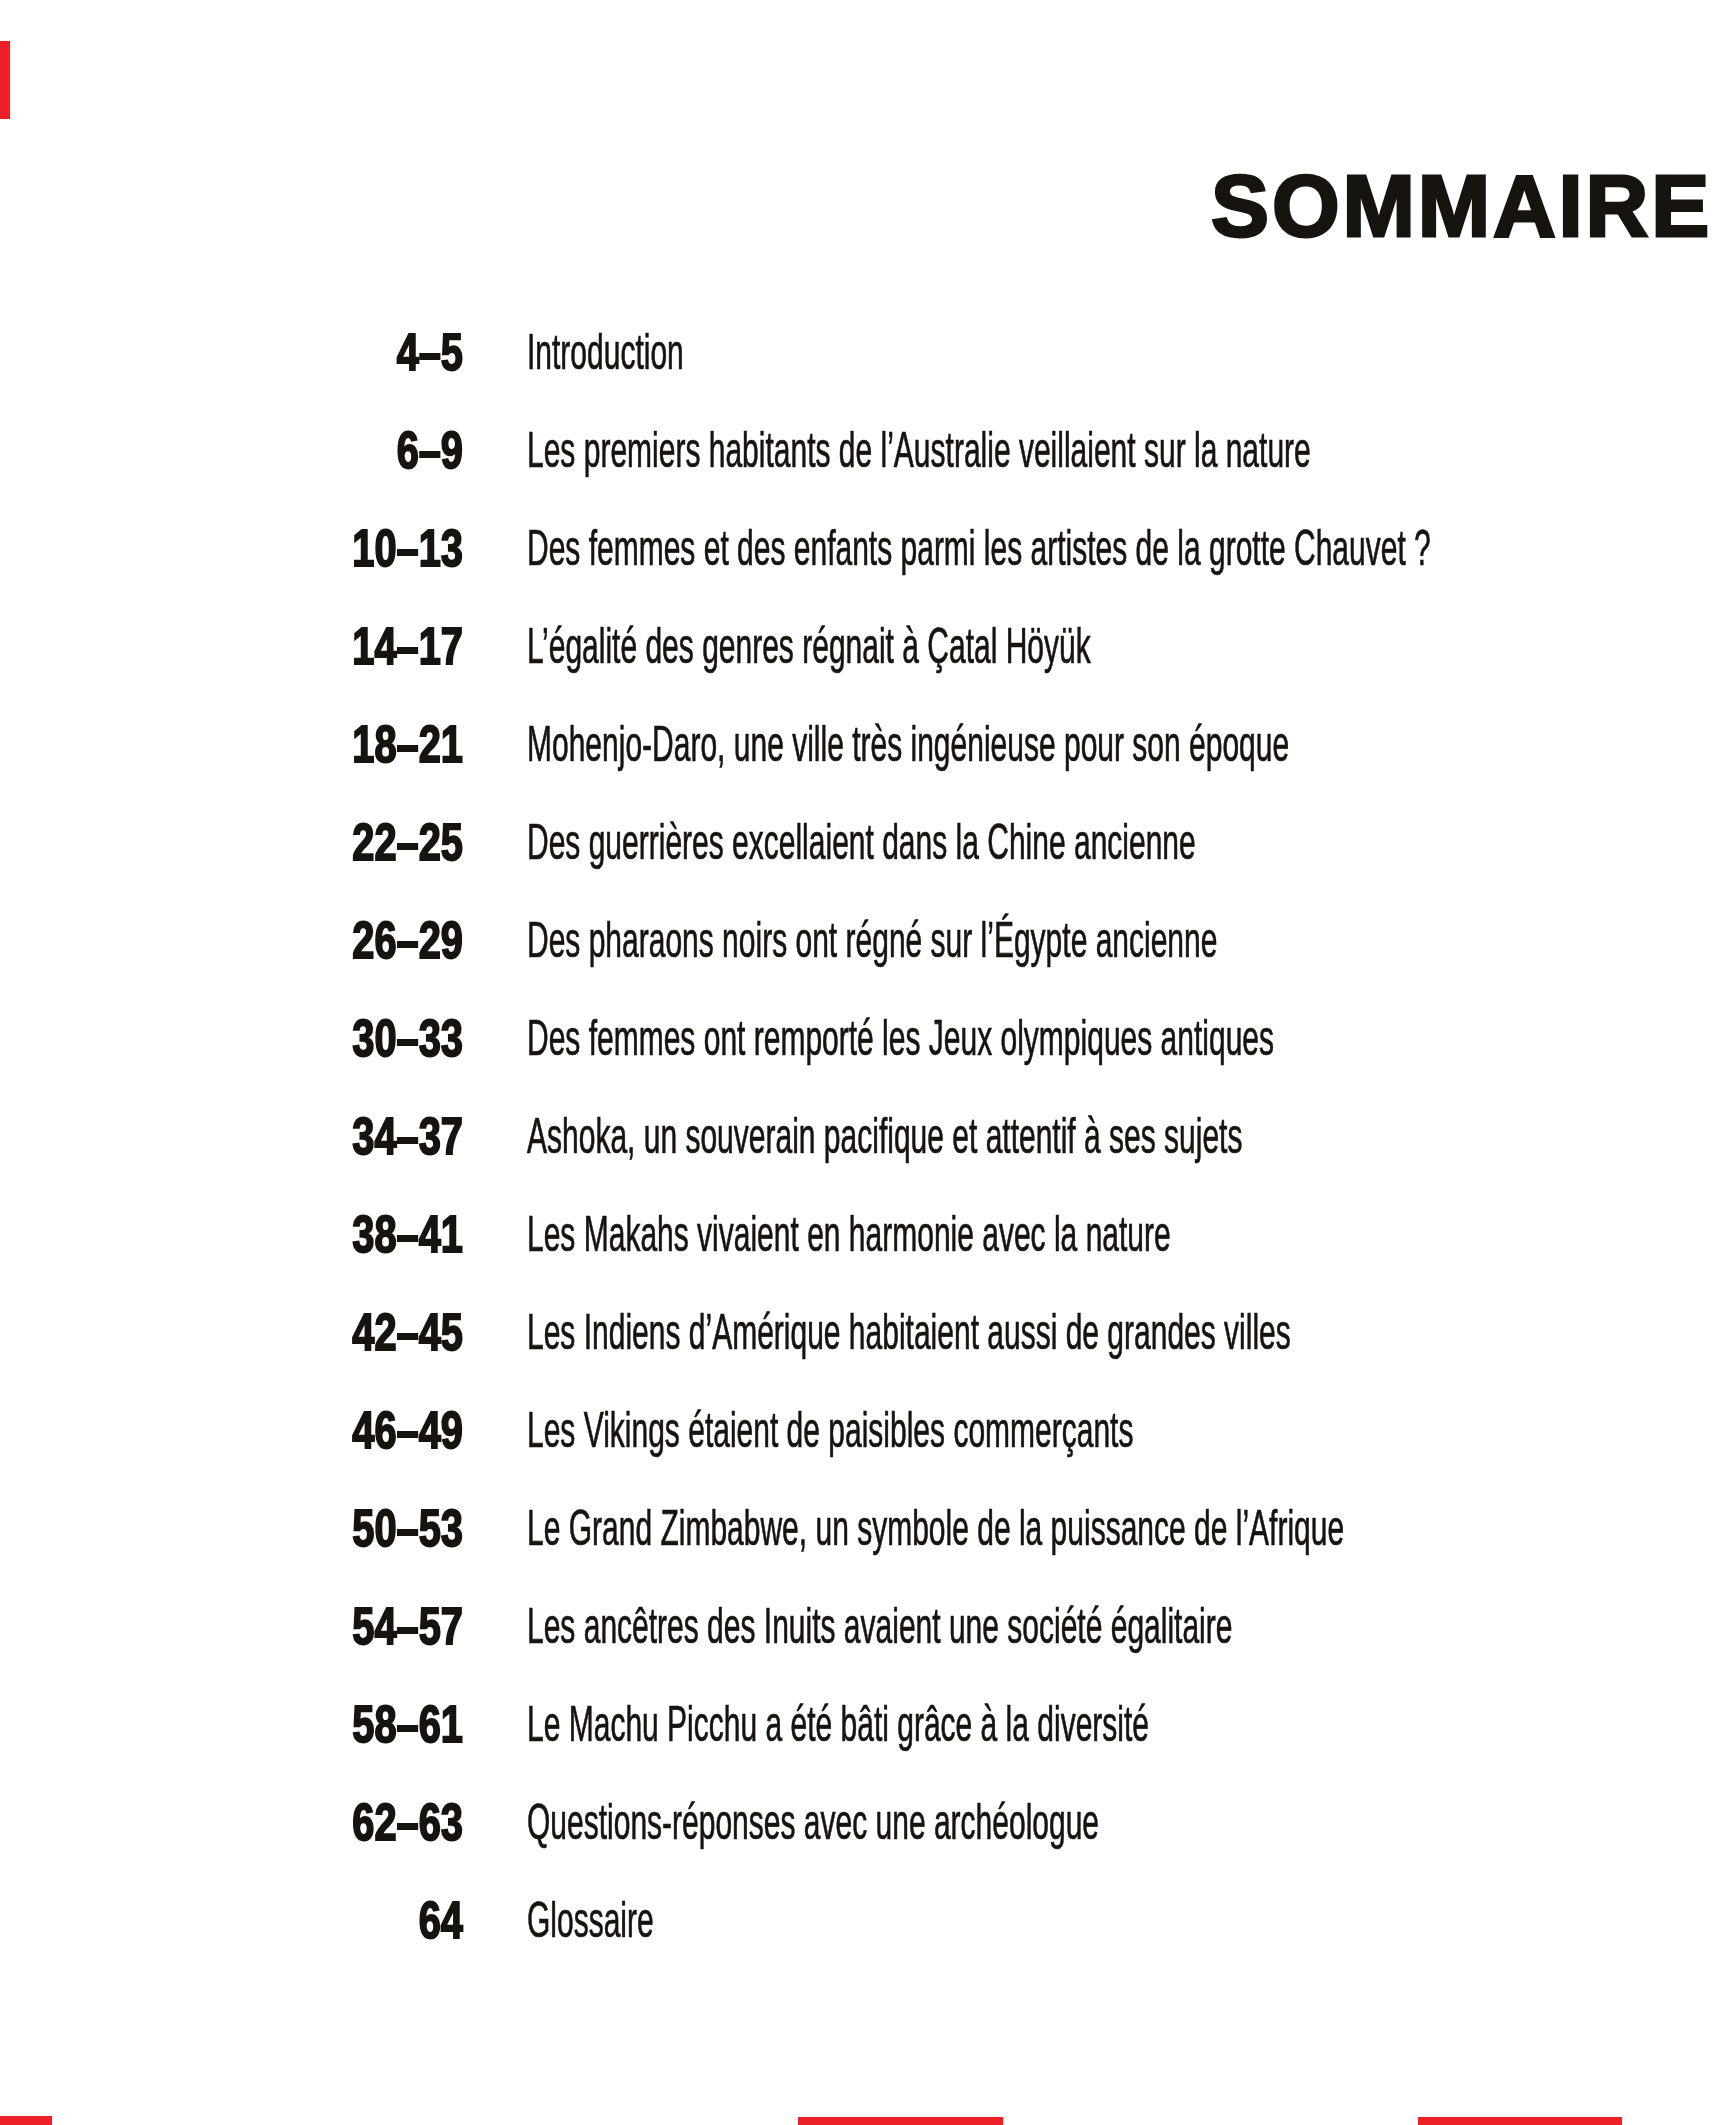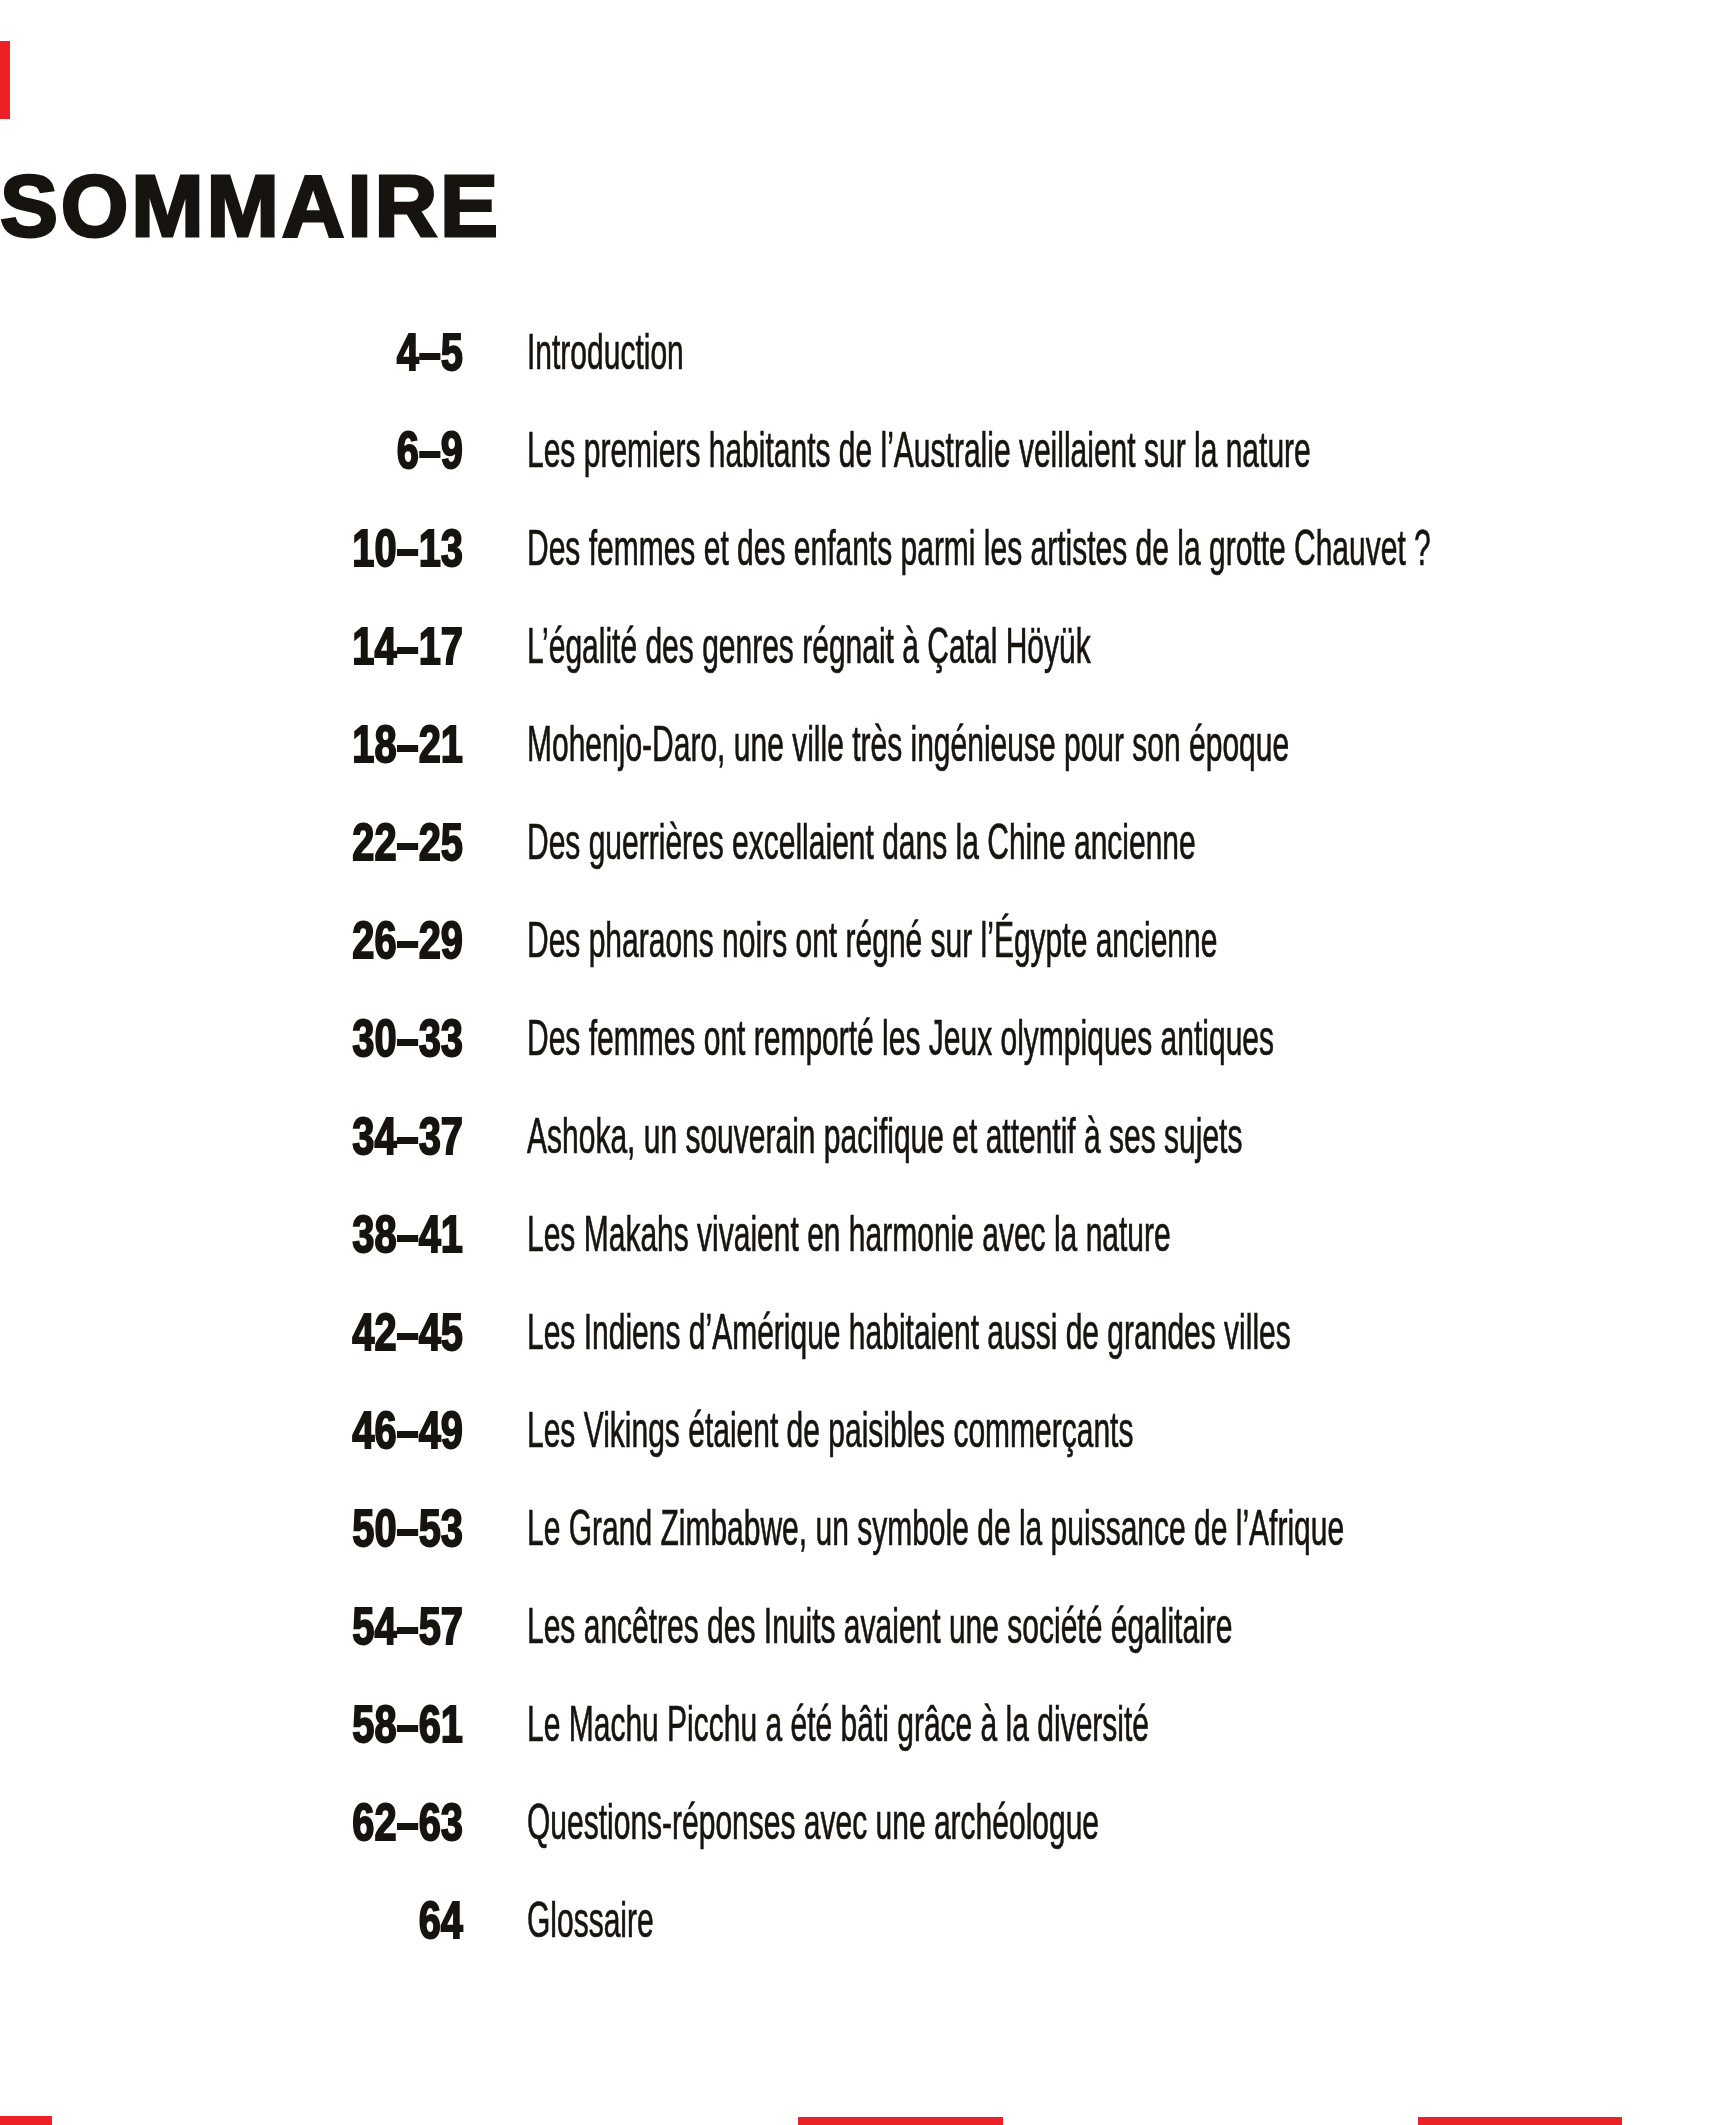"SOMMAIRE" .title { text-align: left -> right }
